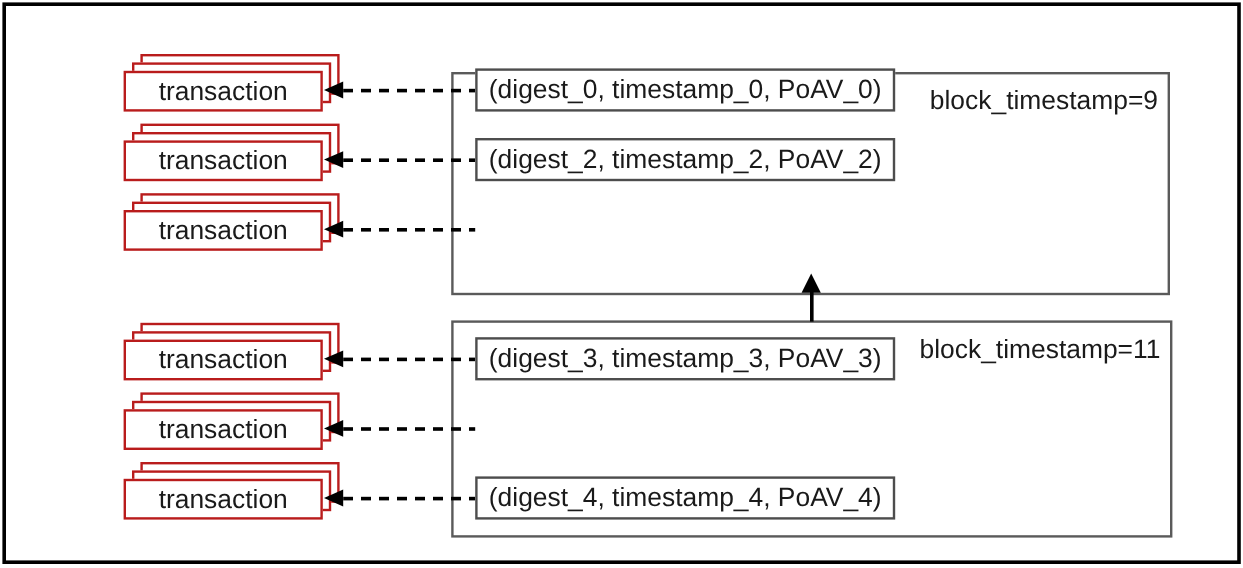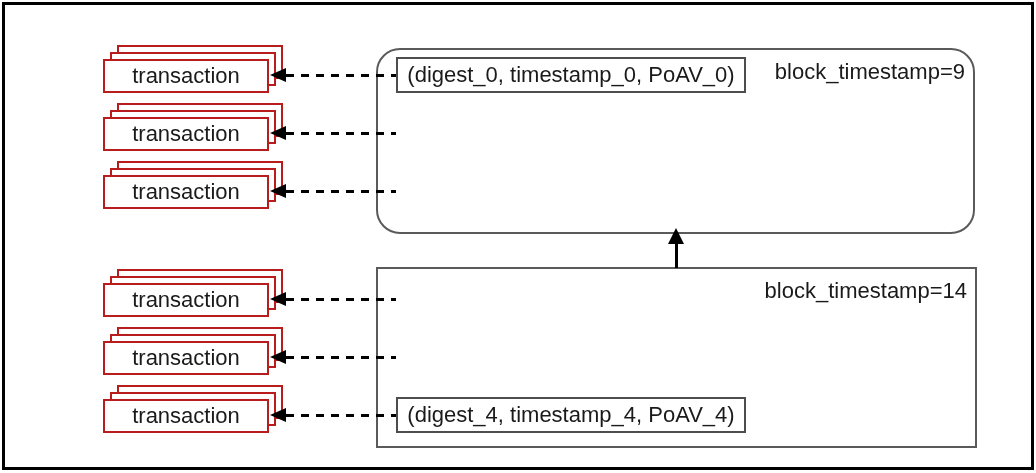"block_timestamp=9" .block-1 { border-radius: 24px -> none; top: 48px -> 60px }
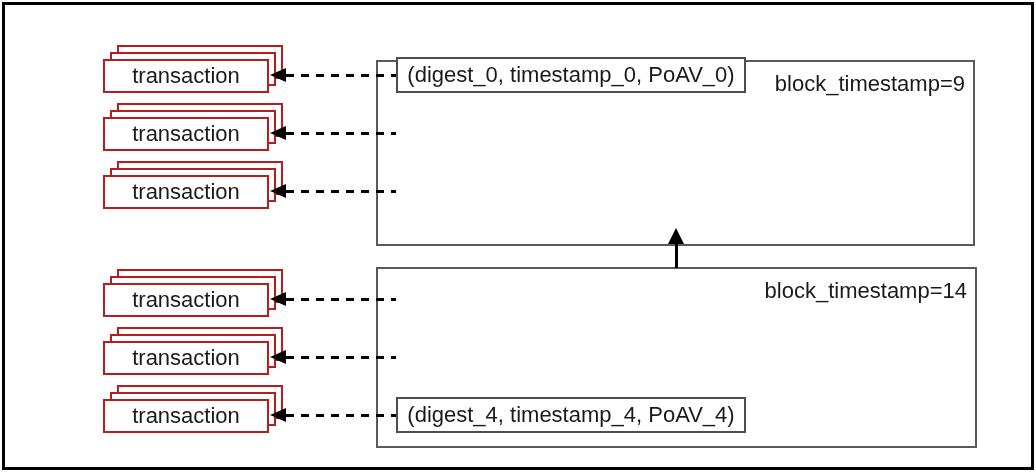"(digest_2, timestamp_2, PoAV_2)" div.tuple-box { html: none -> <div>(digest_2, timestamp_2, PoAV_2)</div> }
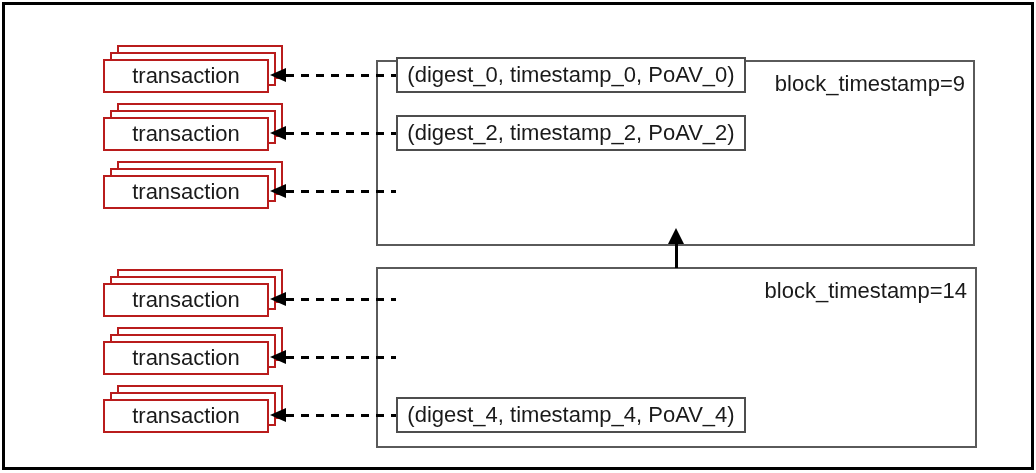"(digest_3, timestamp_3, PoAV_3)" div.tuple-box { html: none -> <div>(digest_3, timestamp_3, PoAV_3)</div> }
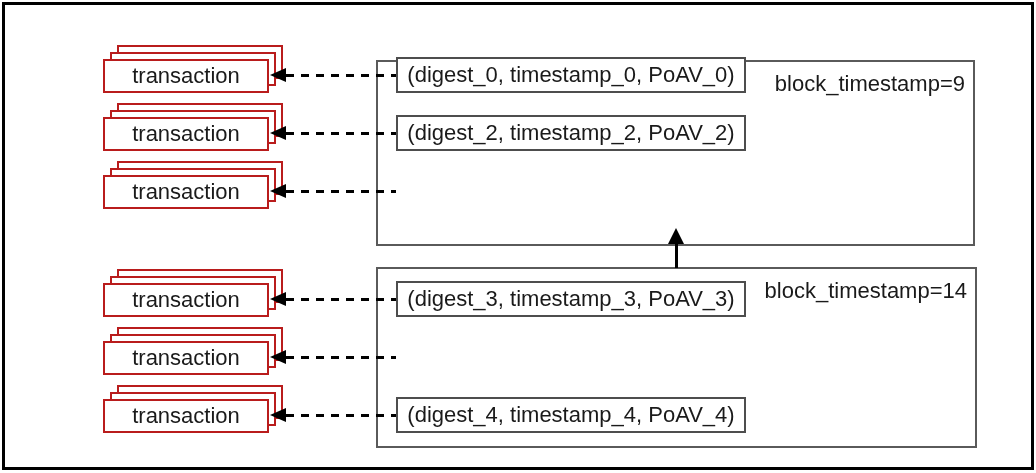"block_timestamp=14" div.block-label { text: 14 -> 11 }
